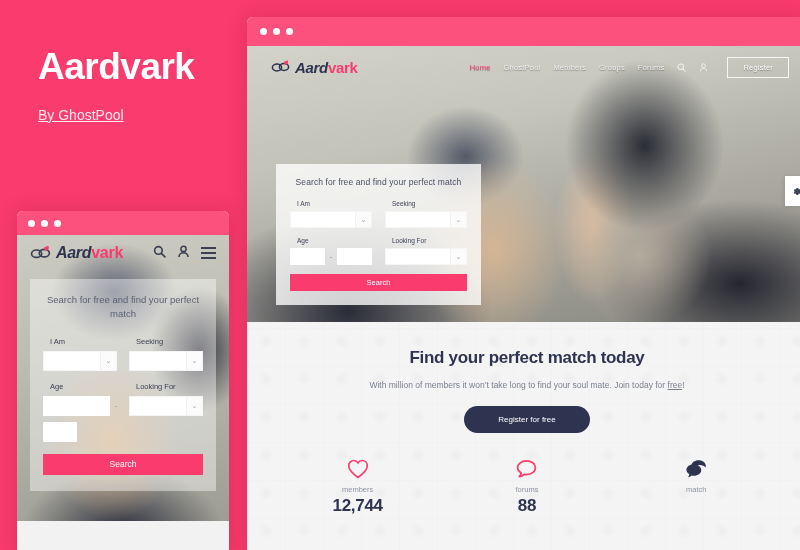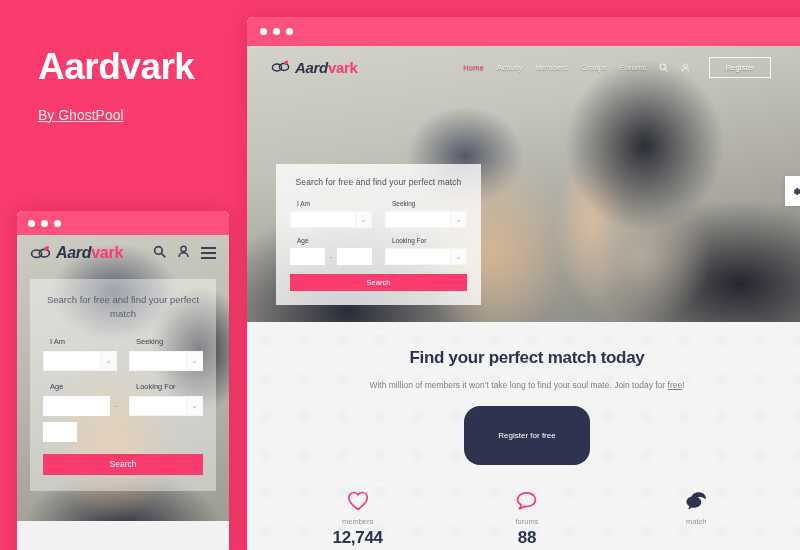"Home" .d-menu { margin-right: 36px -> 18px }
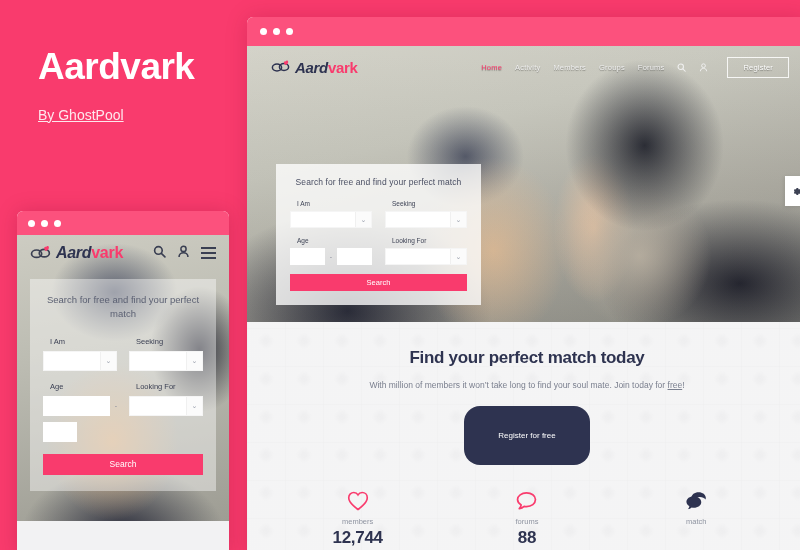"Activity" a { text: Activity -> GhostPool }
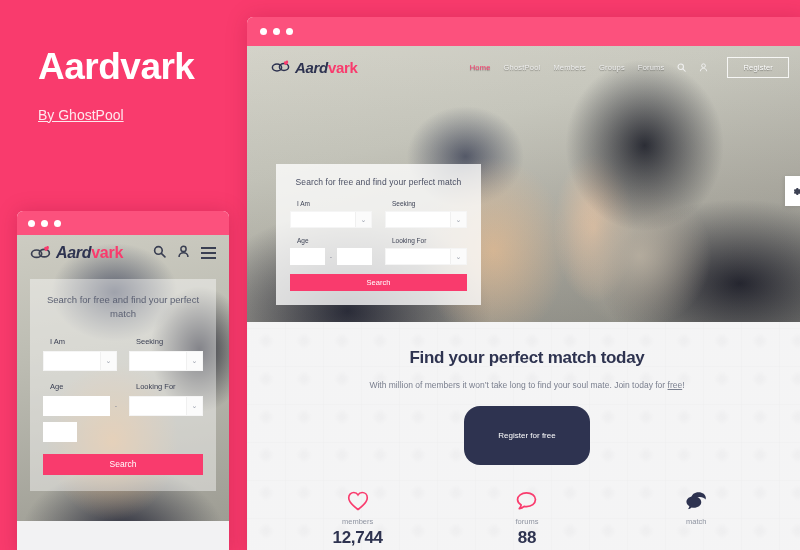"Register for free" .cta-btn { padding: 25px 34px -> 9px 34px }
